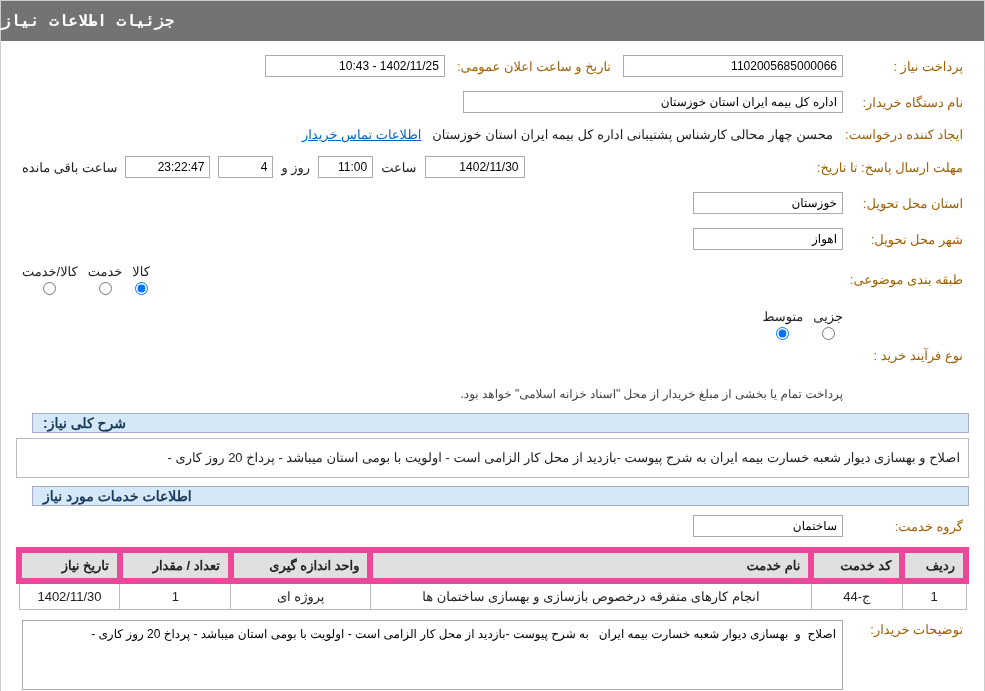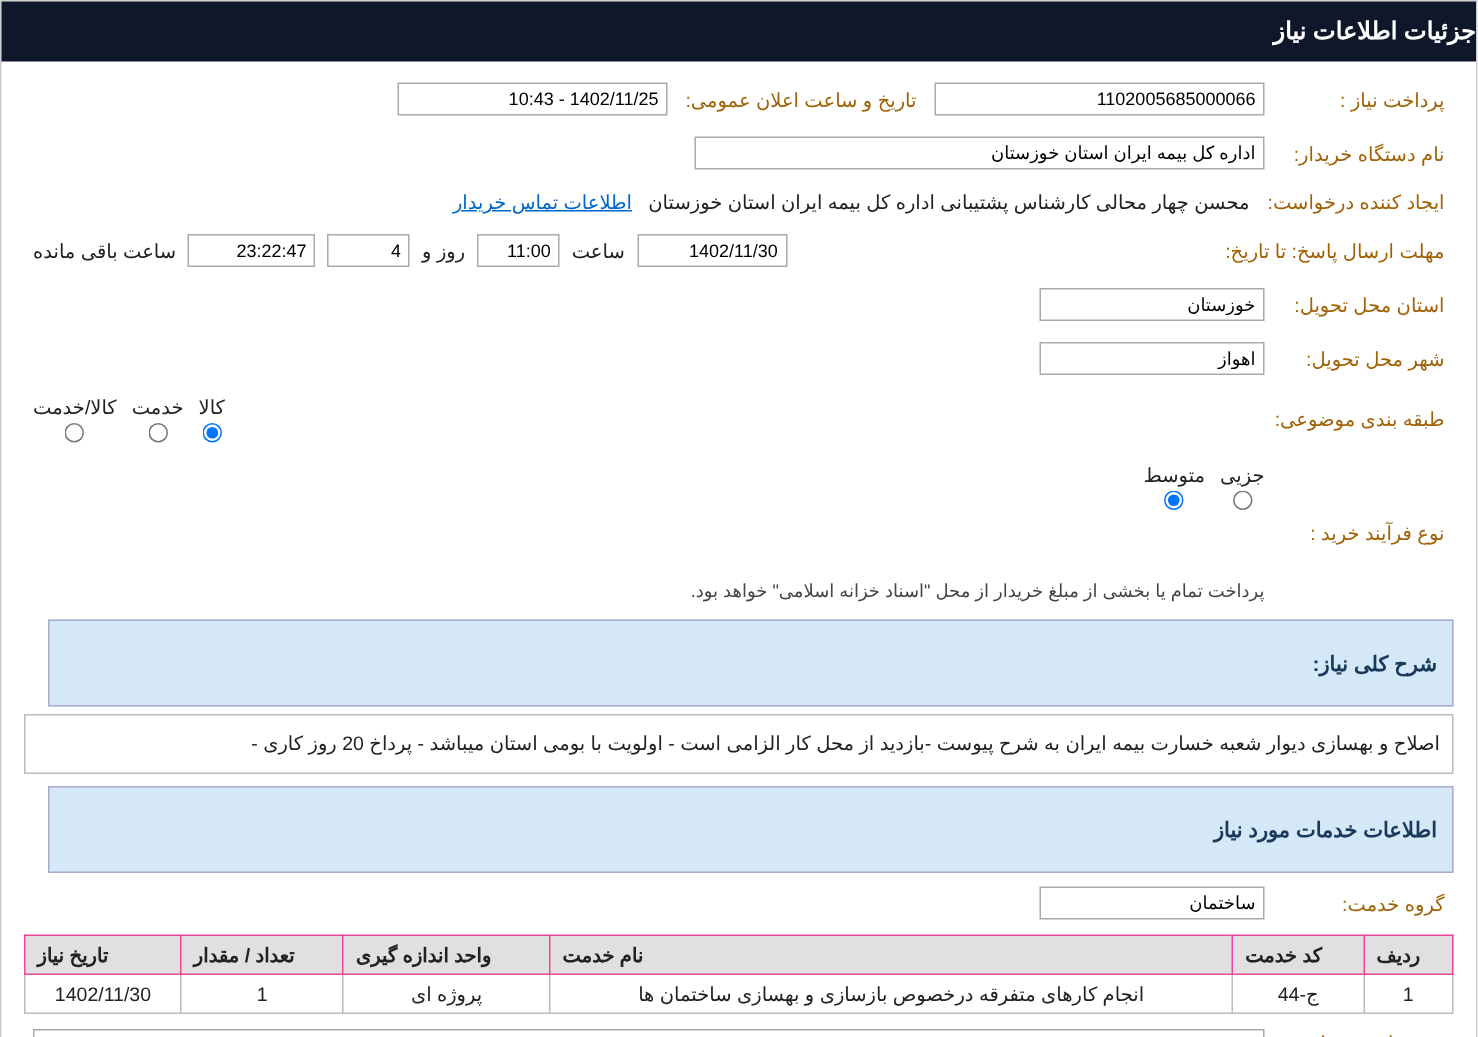"جزئیات اطلاعات نیاز" .header-bar { background: #0f172a -> #737373; font-family: none -> Liberation Mono, monospace; text-align: right -> left }
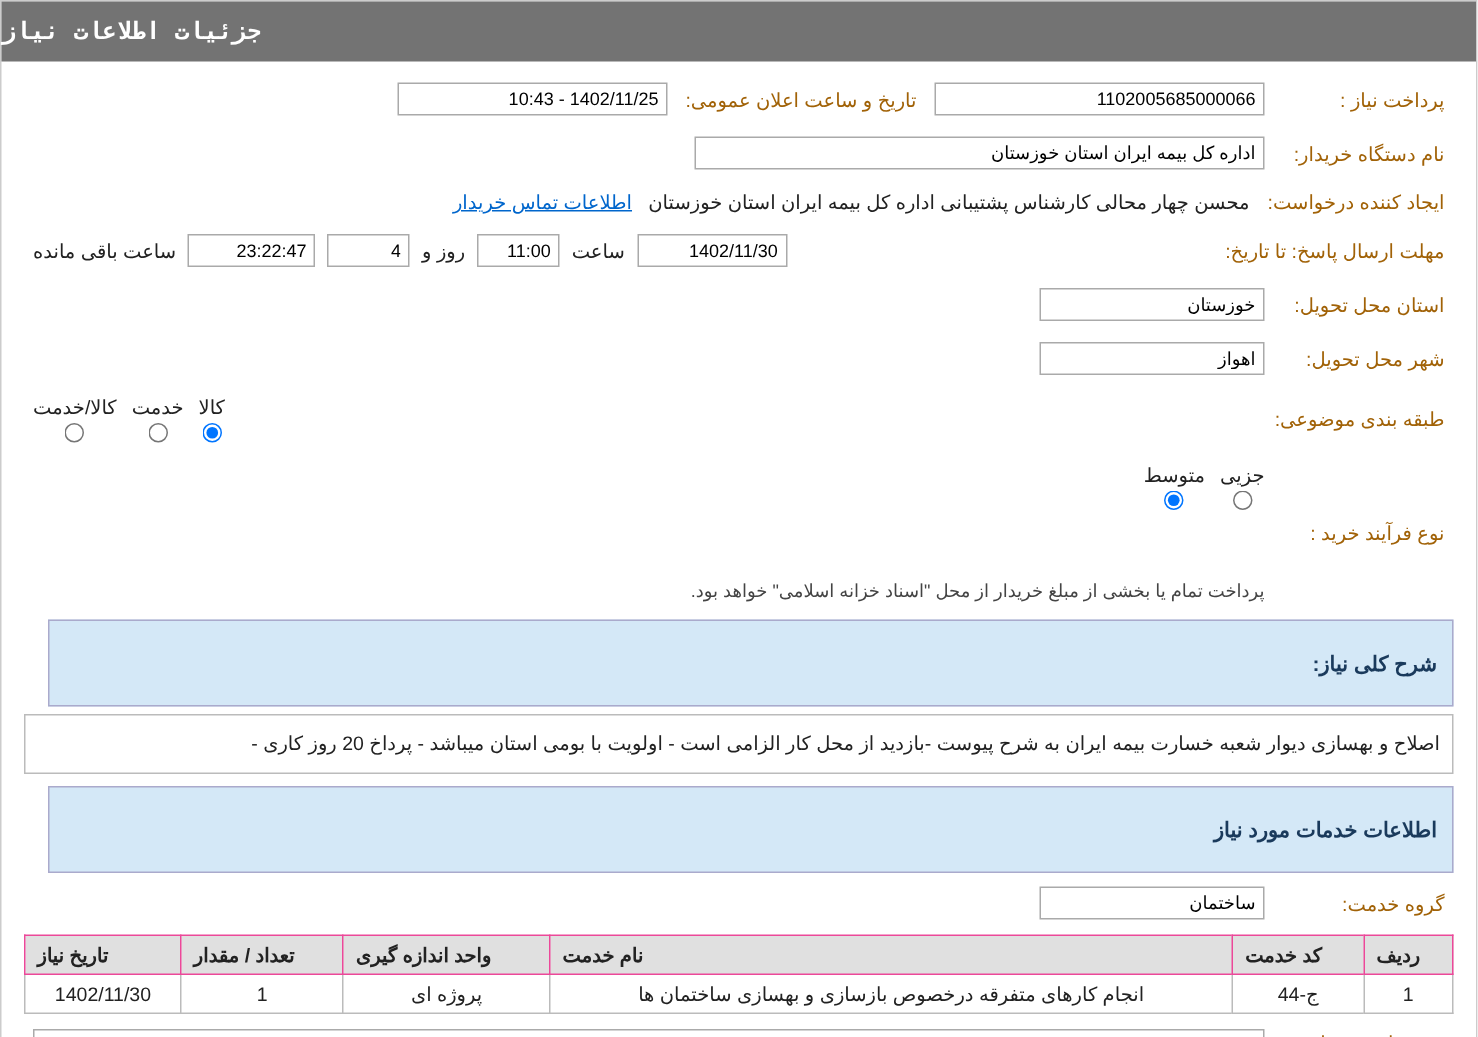"شرح کلی نیاز:" .section-title { padding: 20px 10px -> 1px 10px; text-align: right -> left }
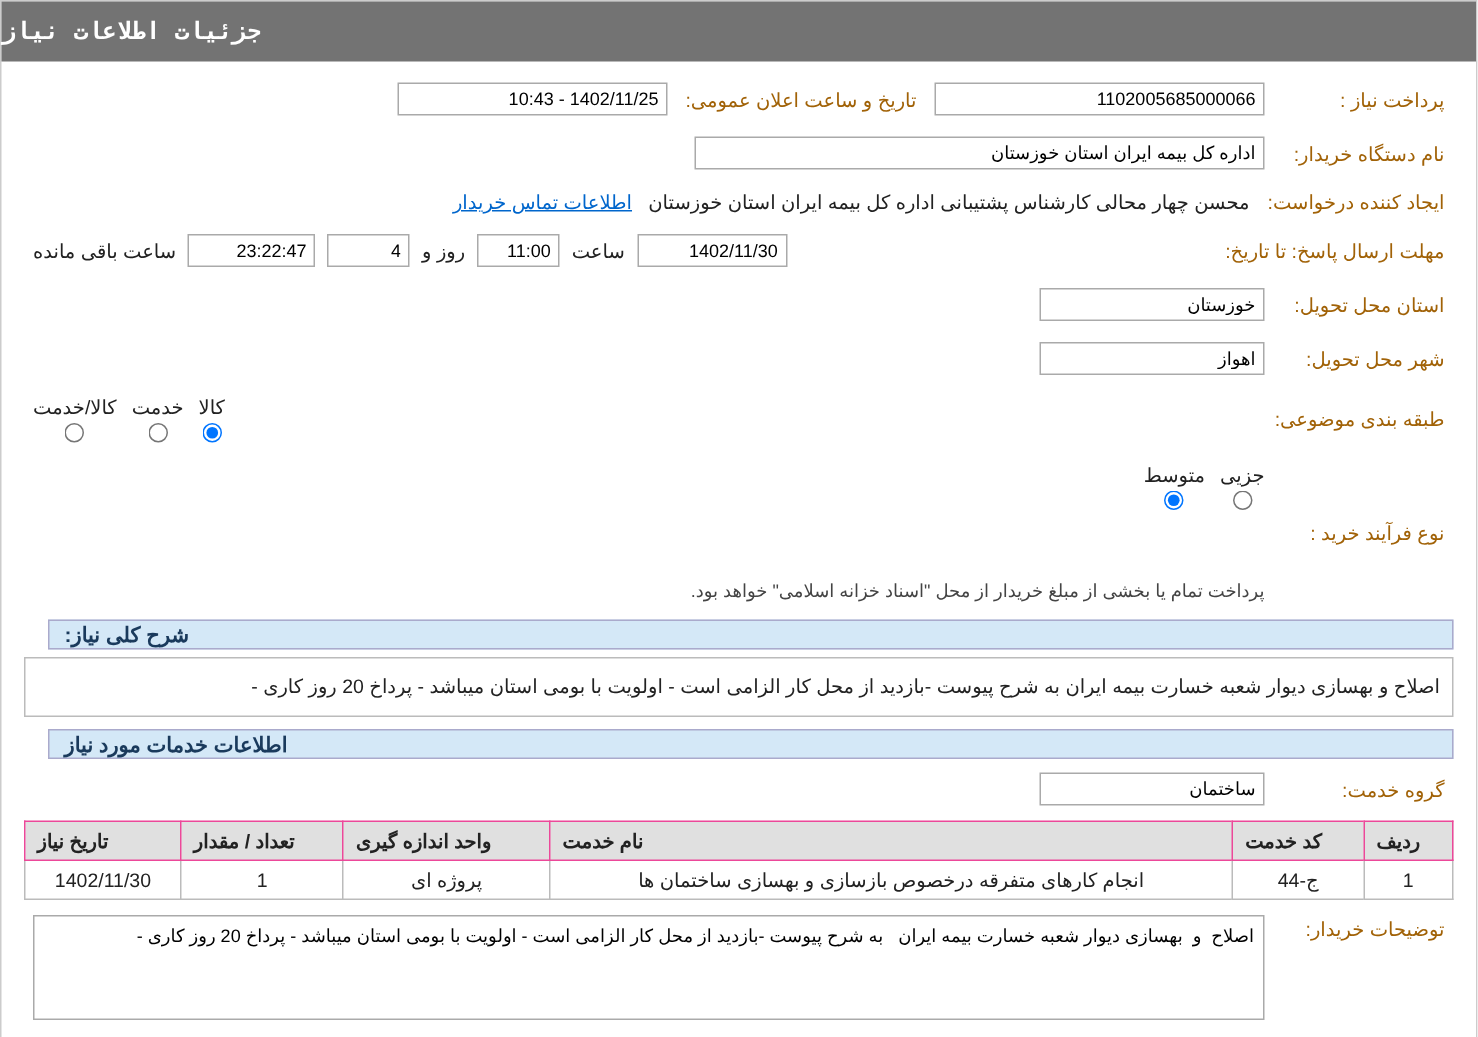"تاریخ نیاز" .data-table th { border: 1px solid #ec4899 -> 6px solid #ec4899; text-align: left -> right }
